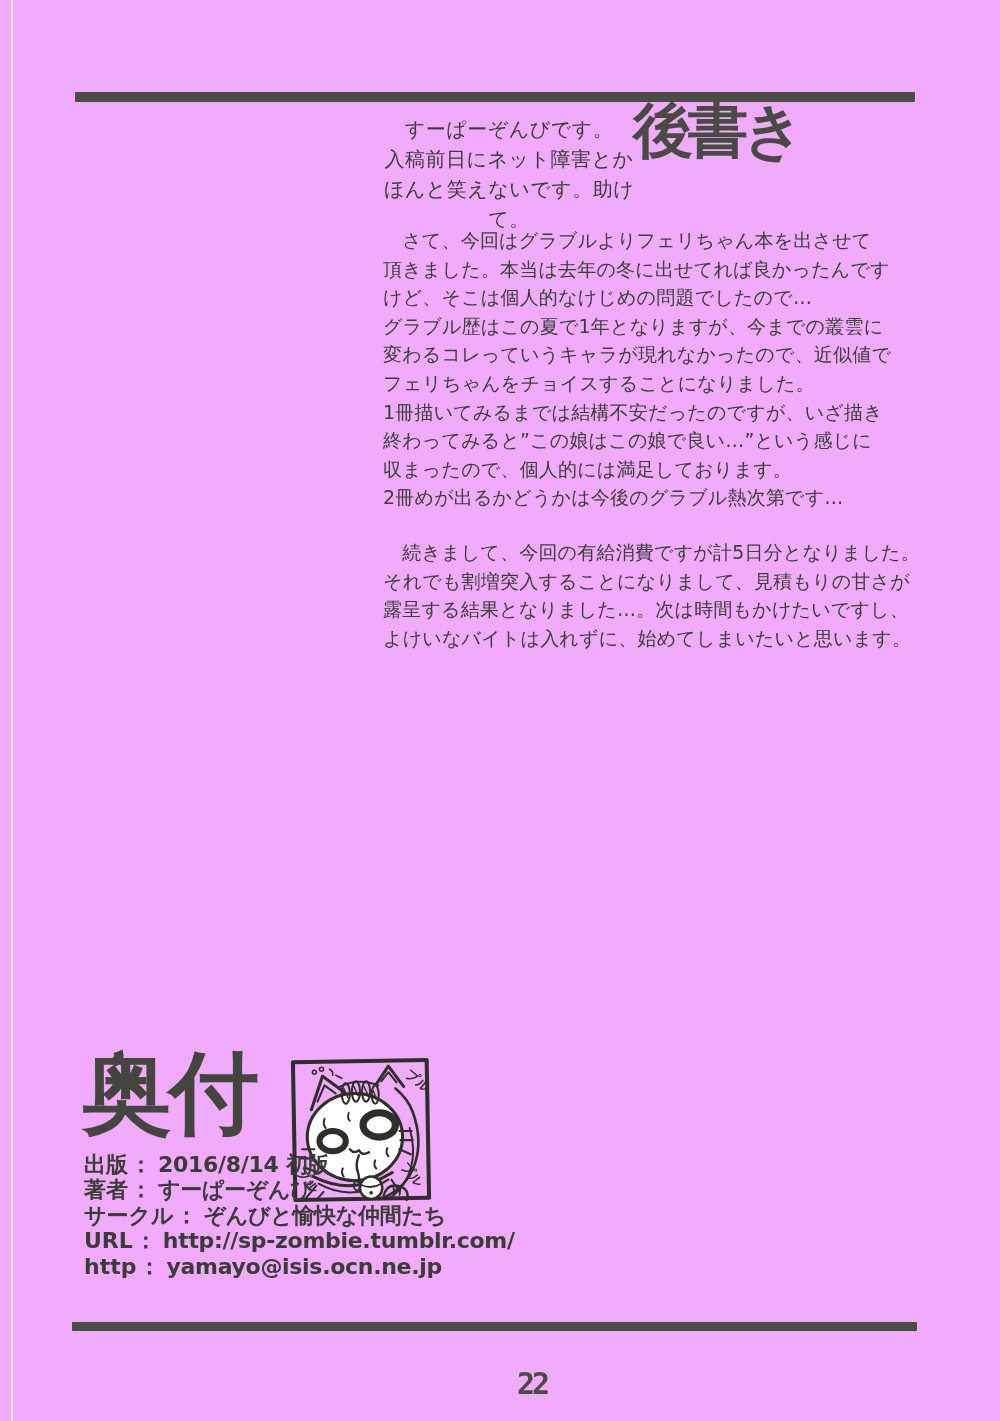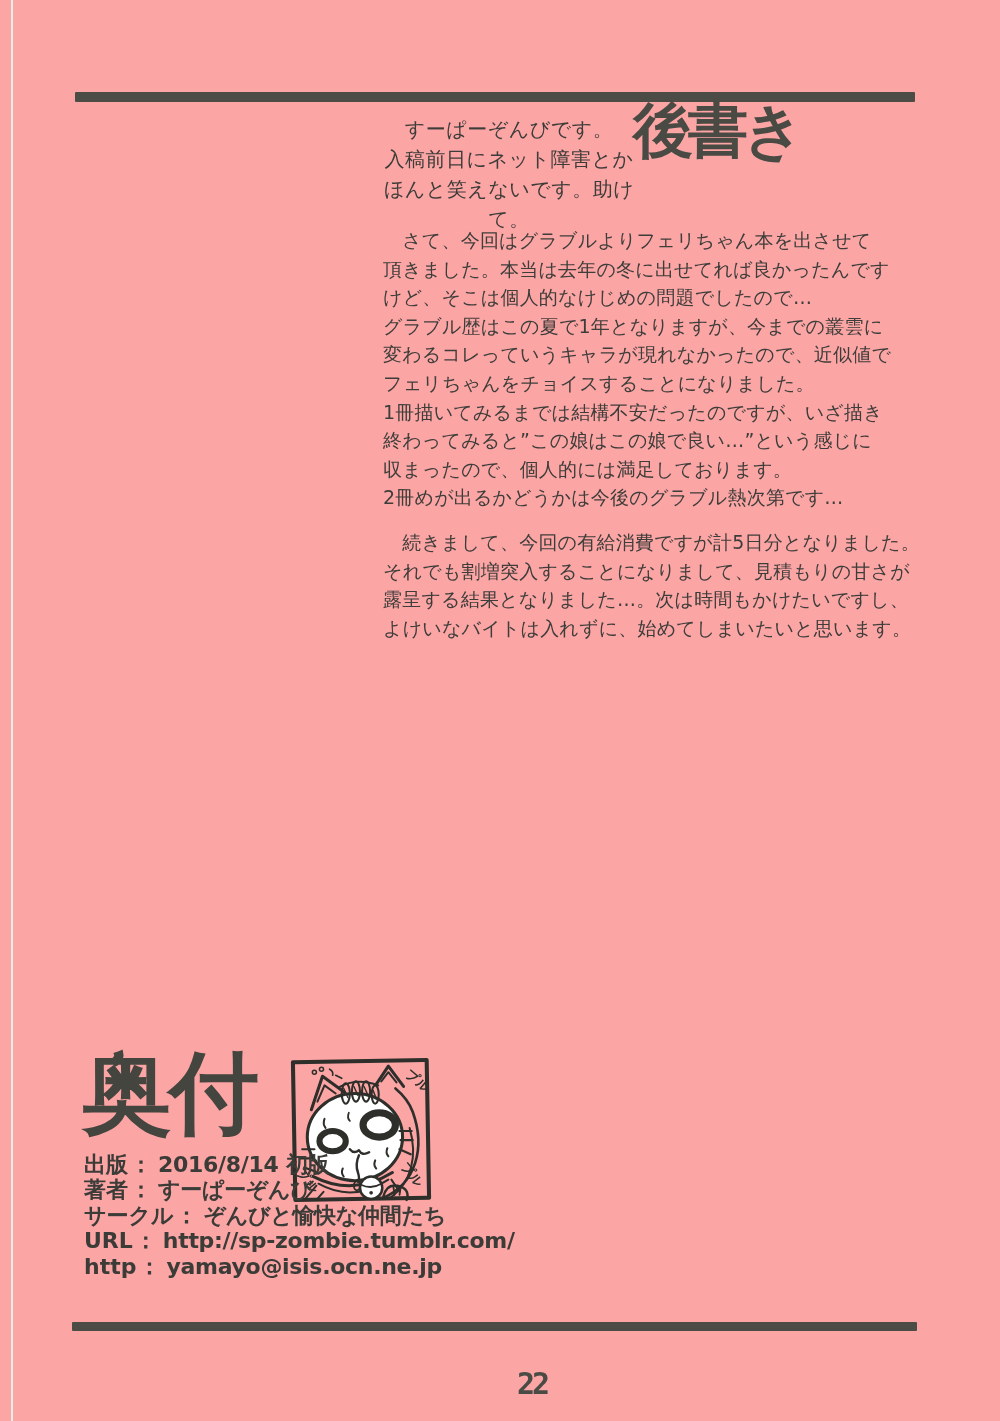"すーぱーぞんびです。" .page { background: #fca5a5 -> #f0abfc }
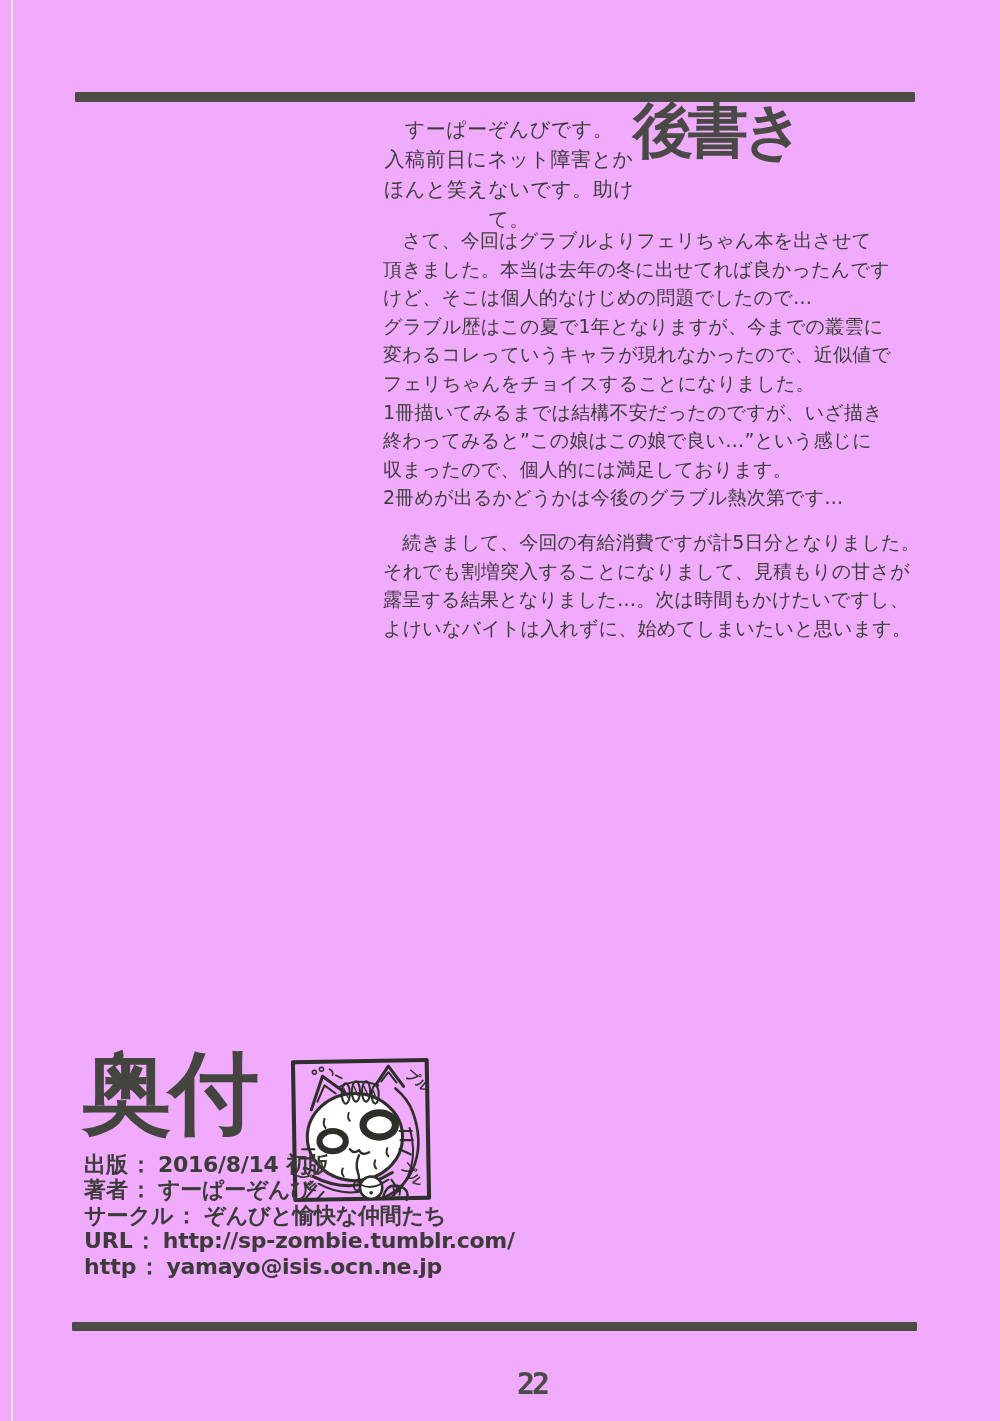"続きまして、今回の有給消費ですが計5日分となりました。" .para + .para { margin-top: 16px -> 26px }
